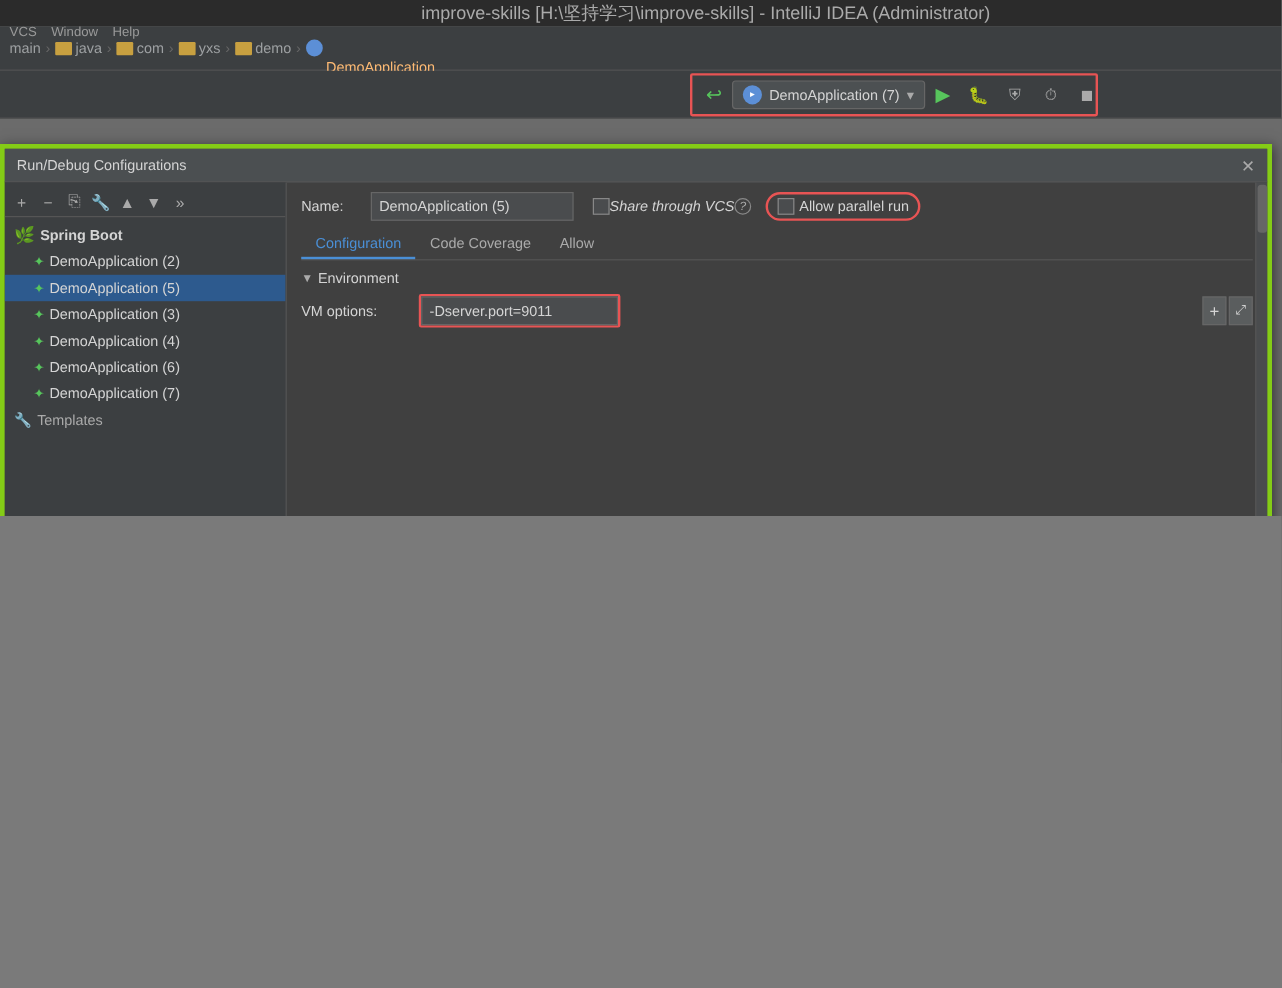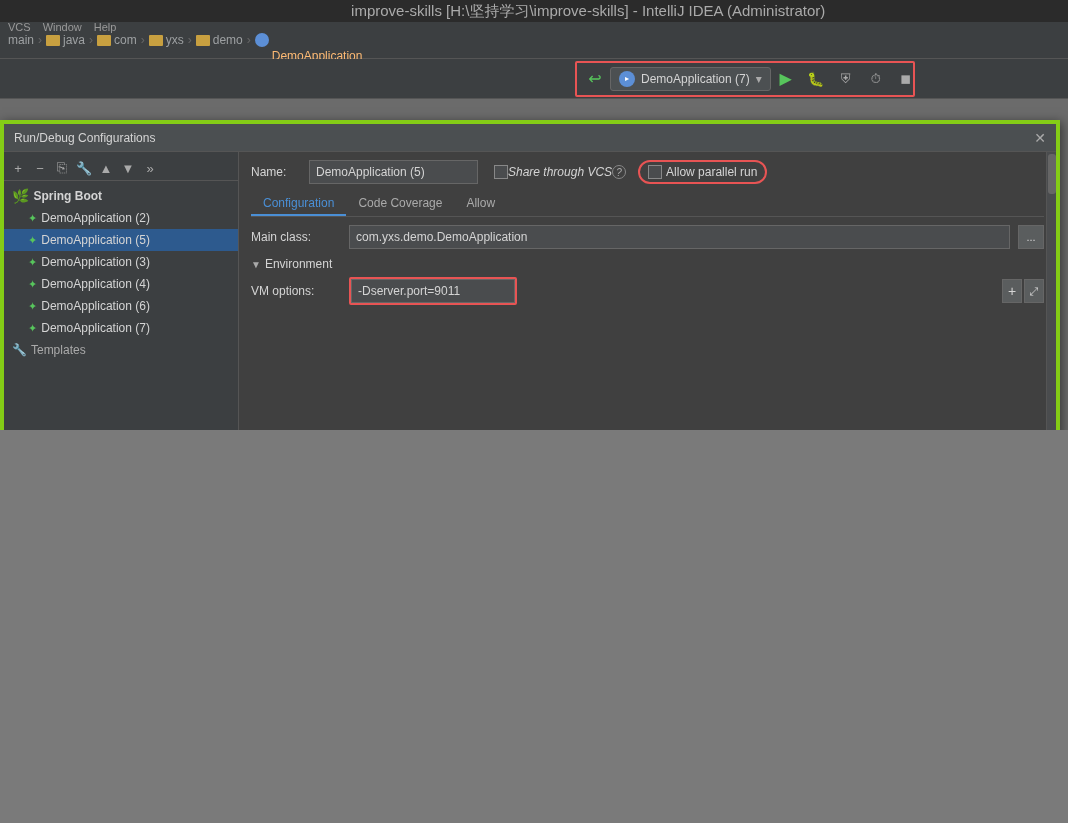"Main class:" div.form-row { html: <div> <span>Main class:</span> <input> <button>...</button> </div> -> none }
